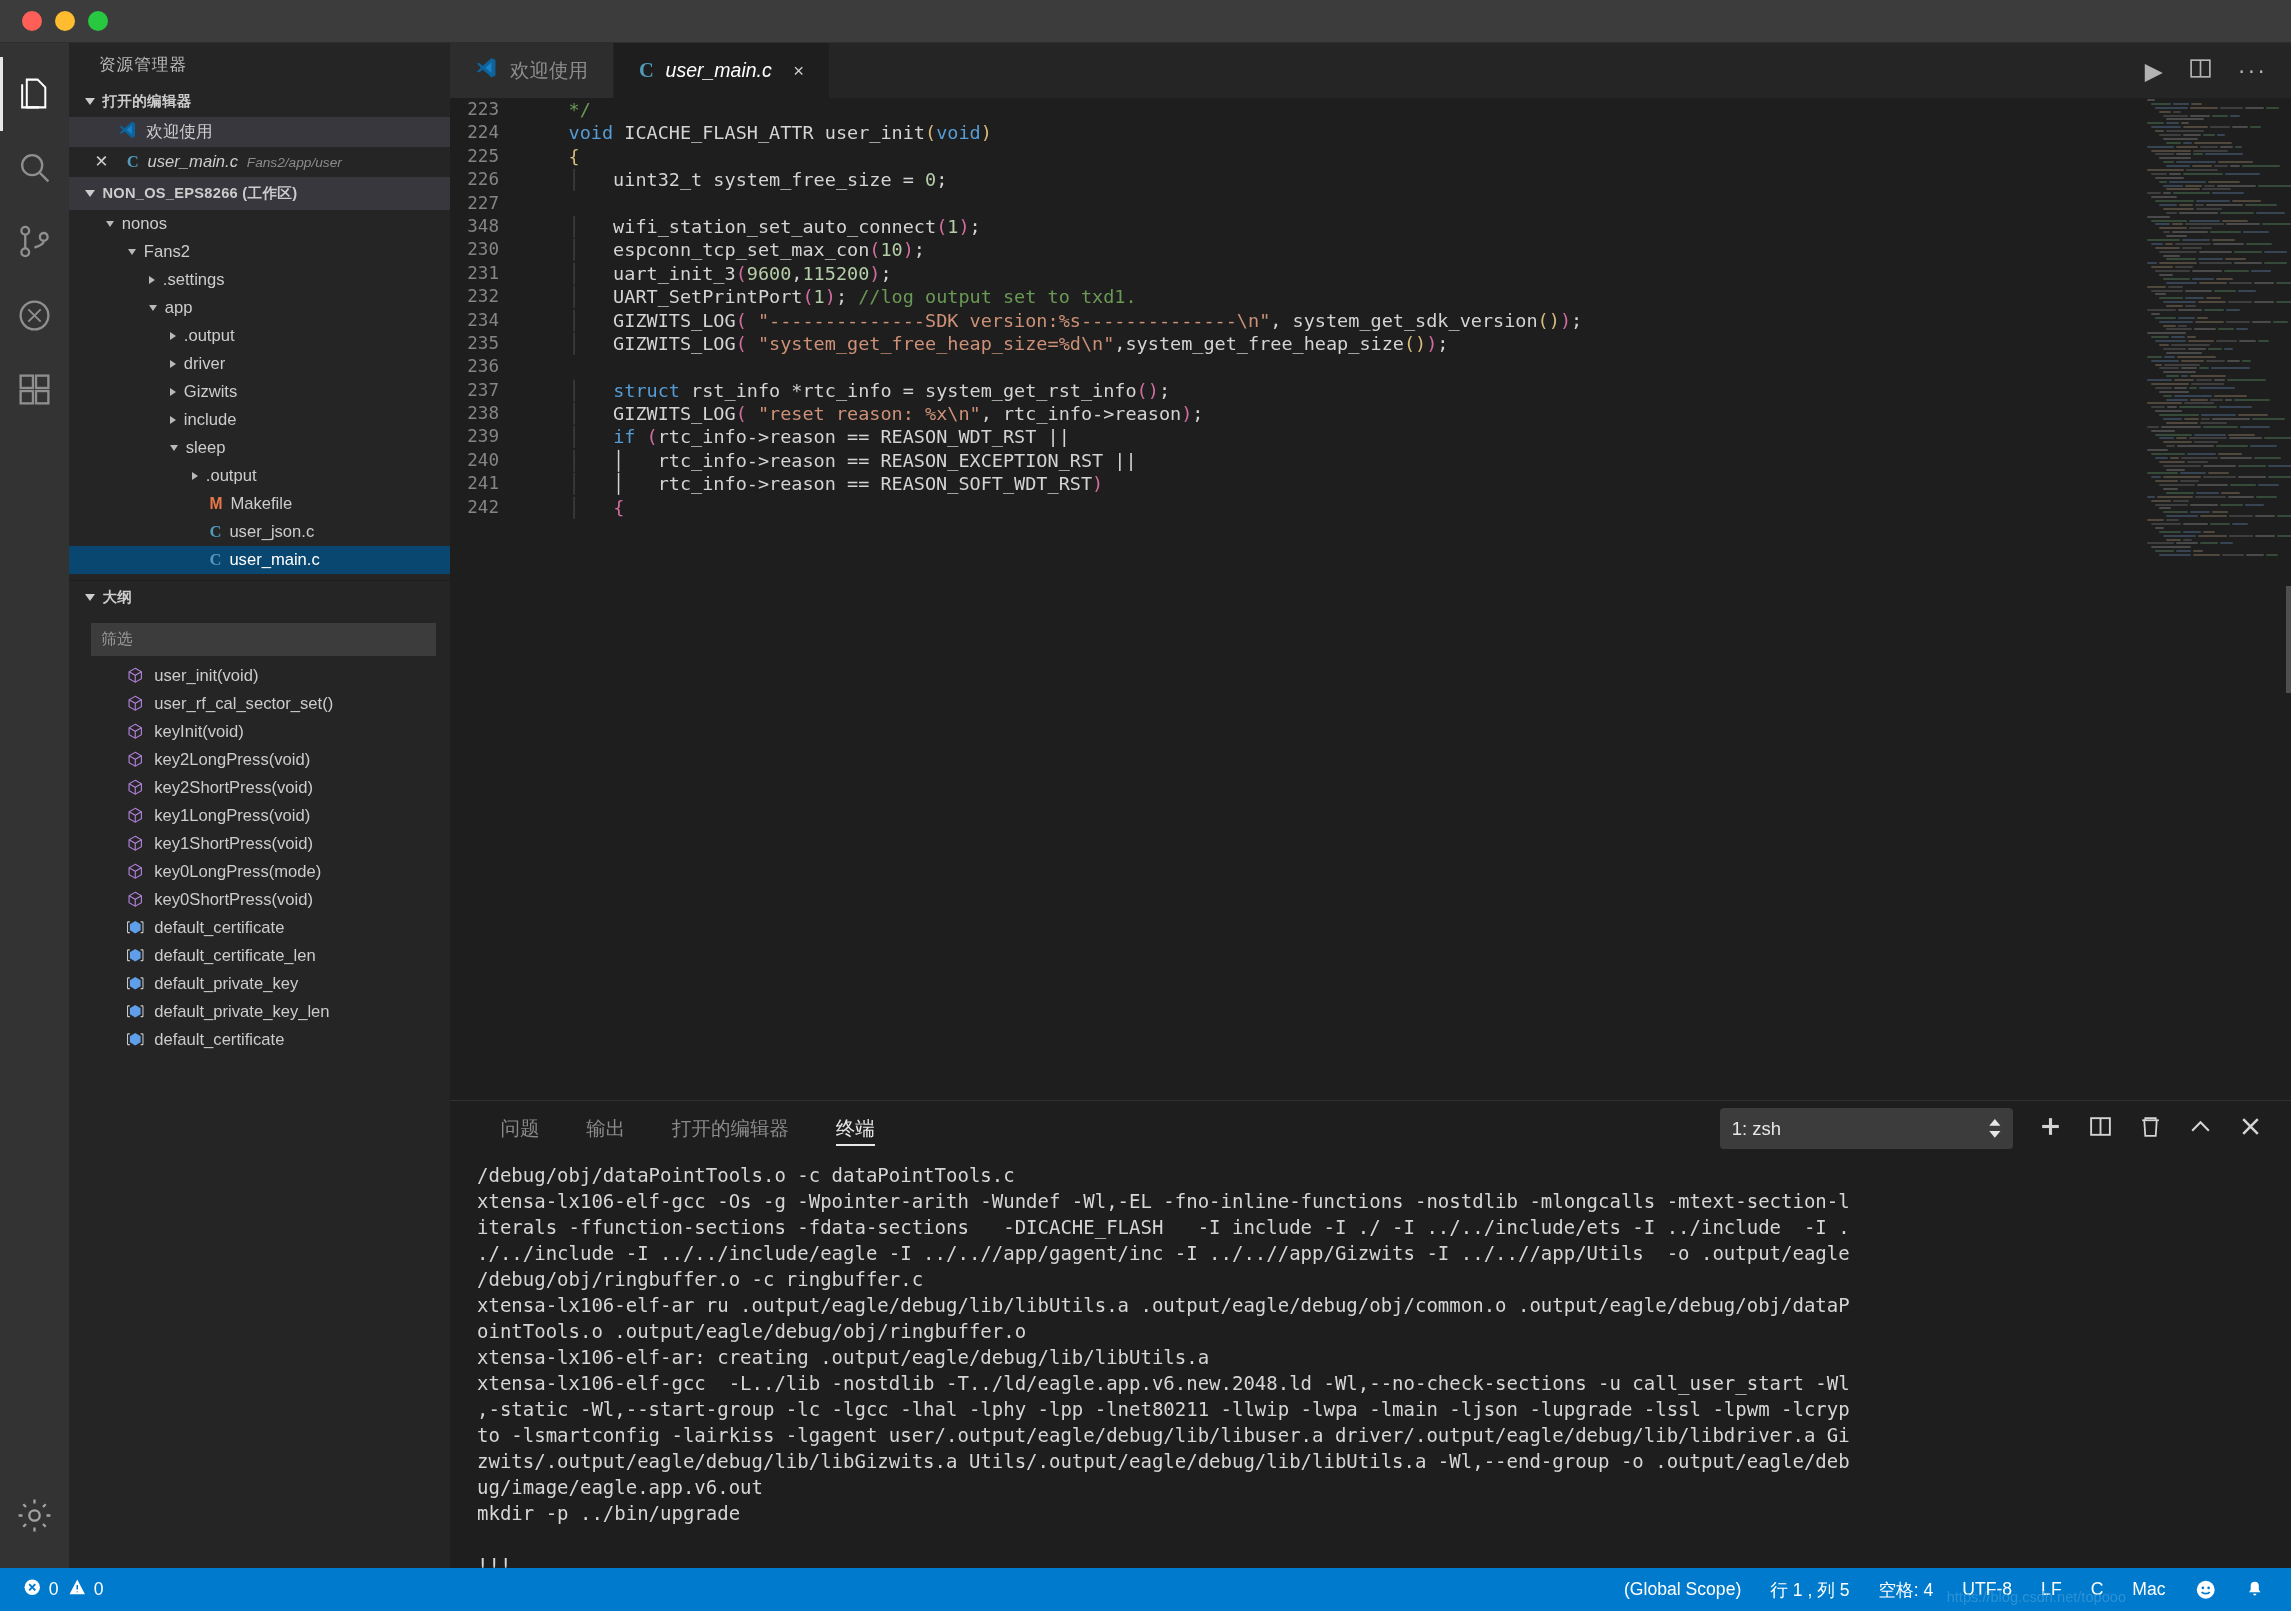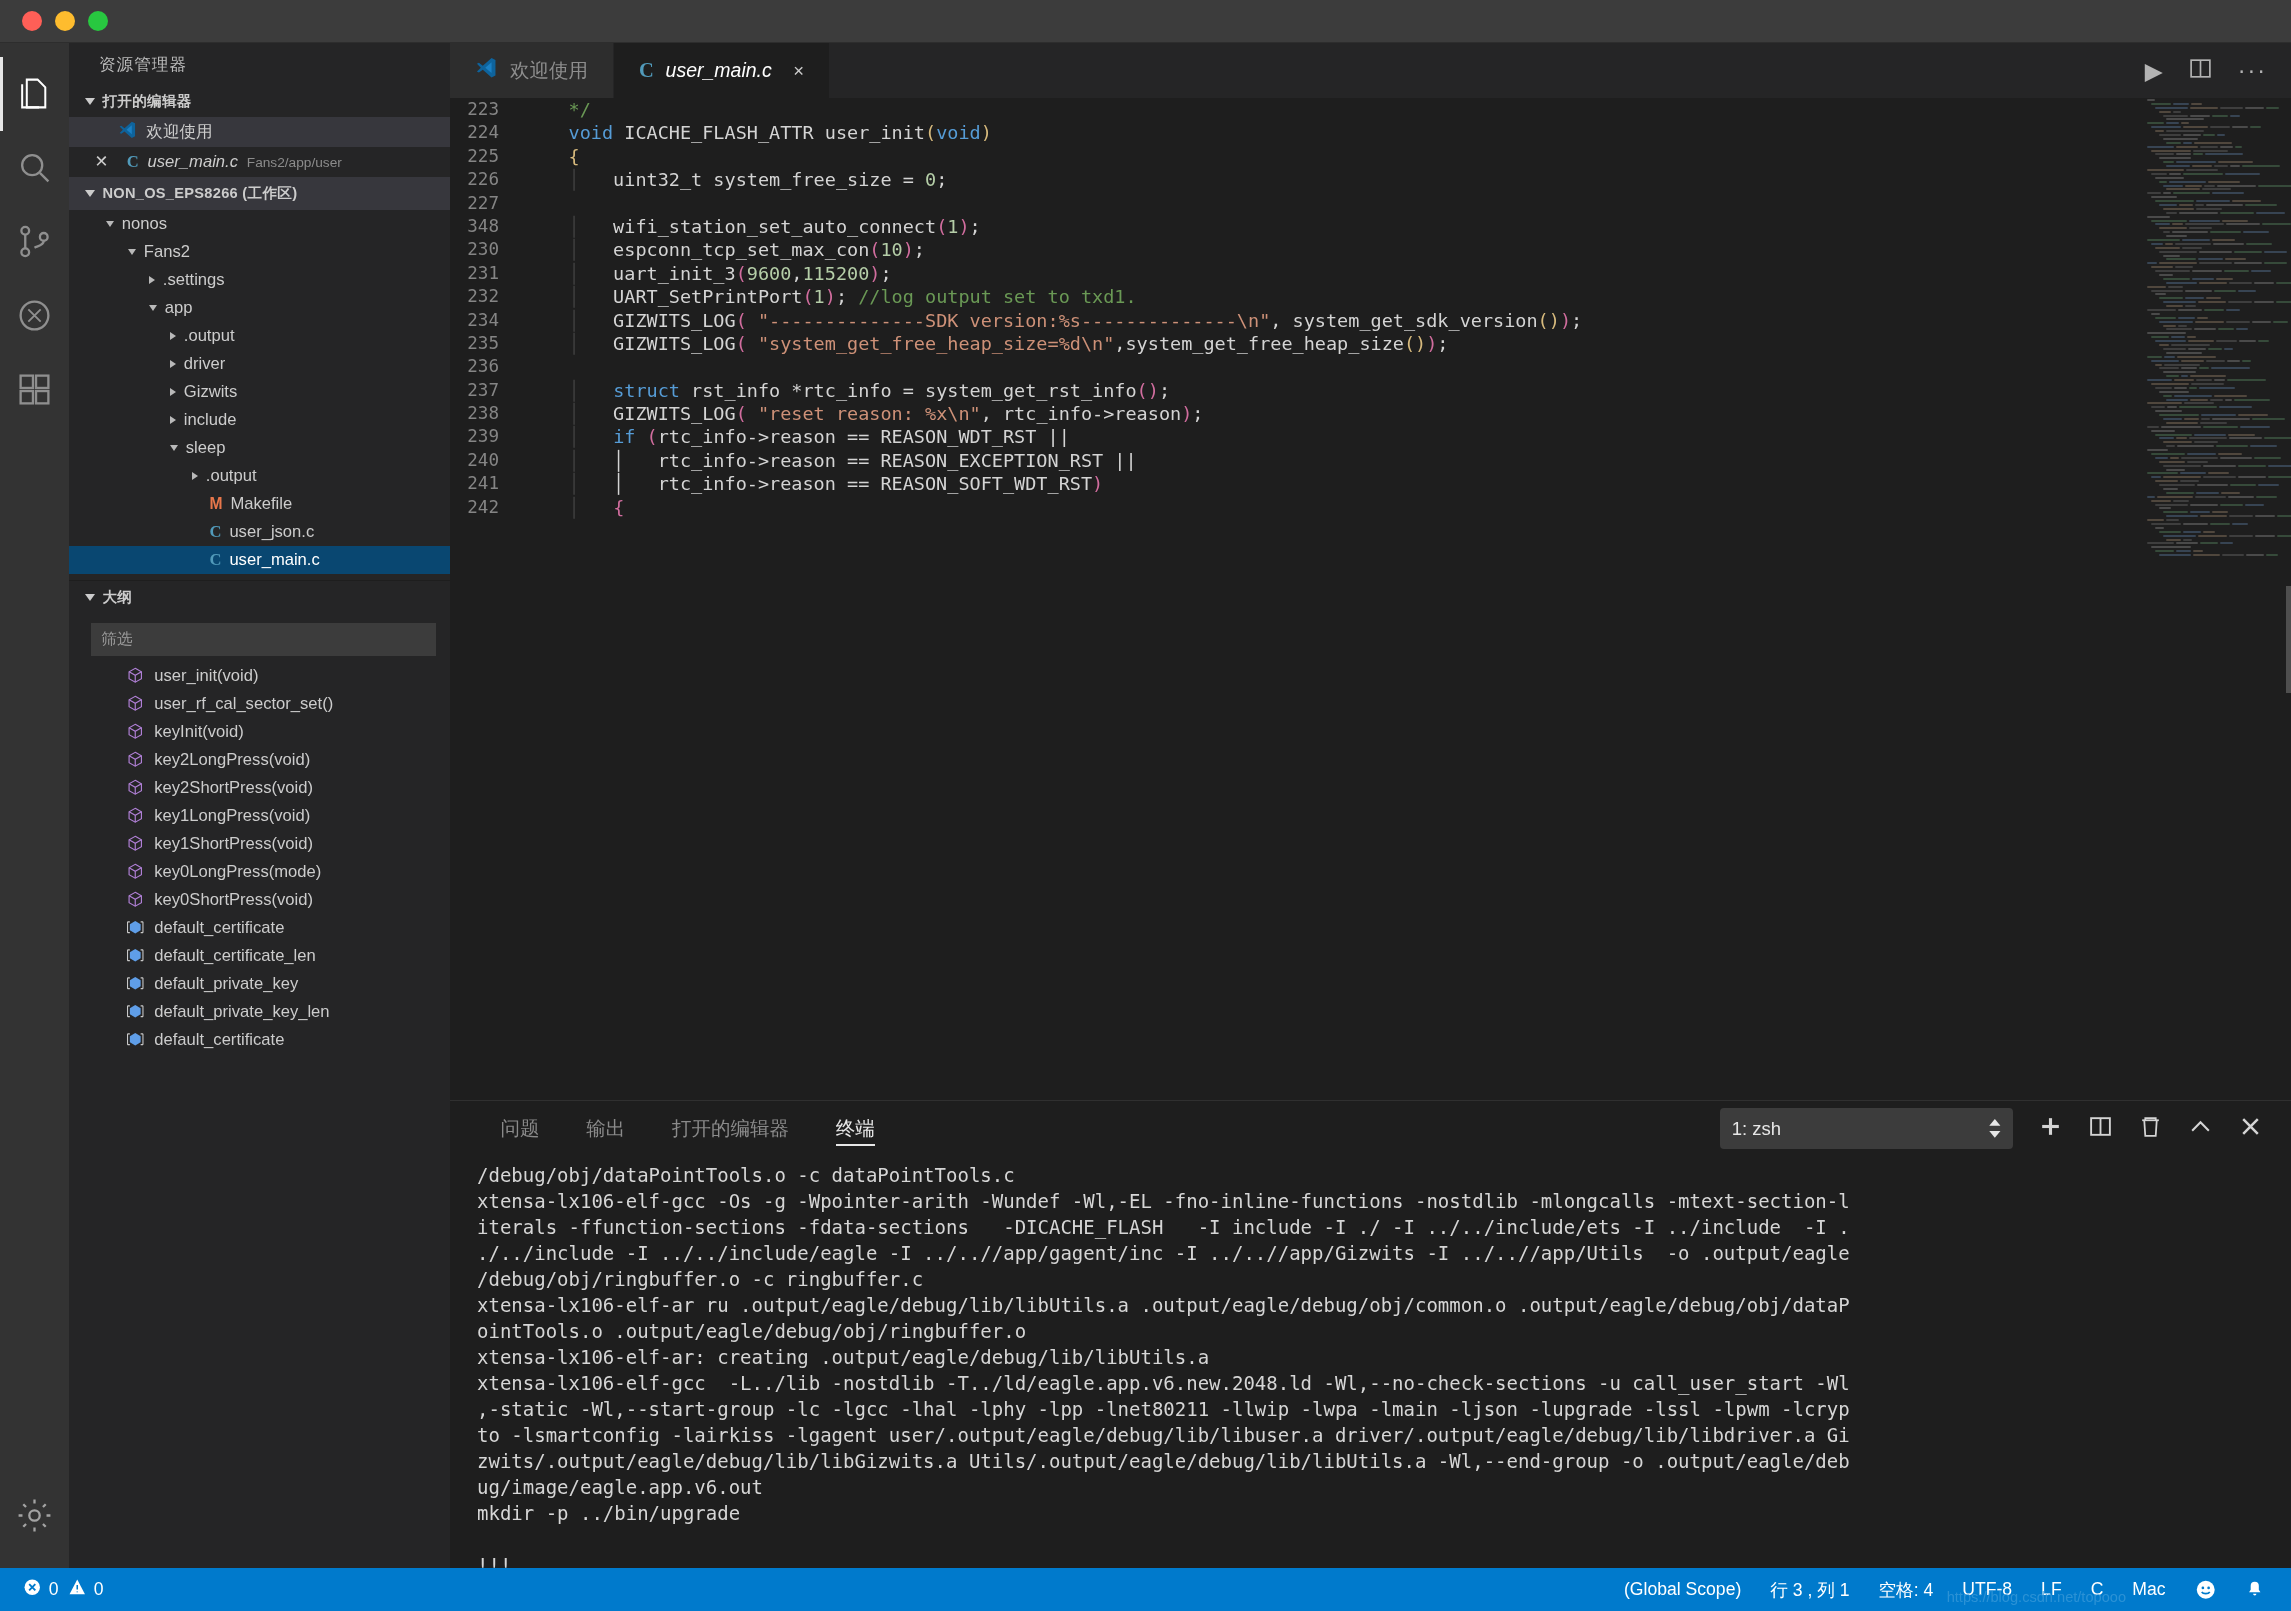"Fans2/app/user" .dim { font-style: none -> italic }
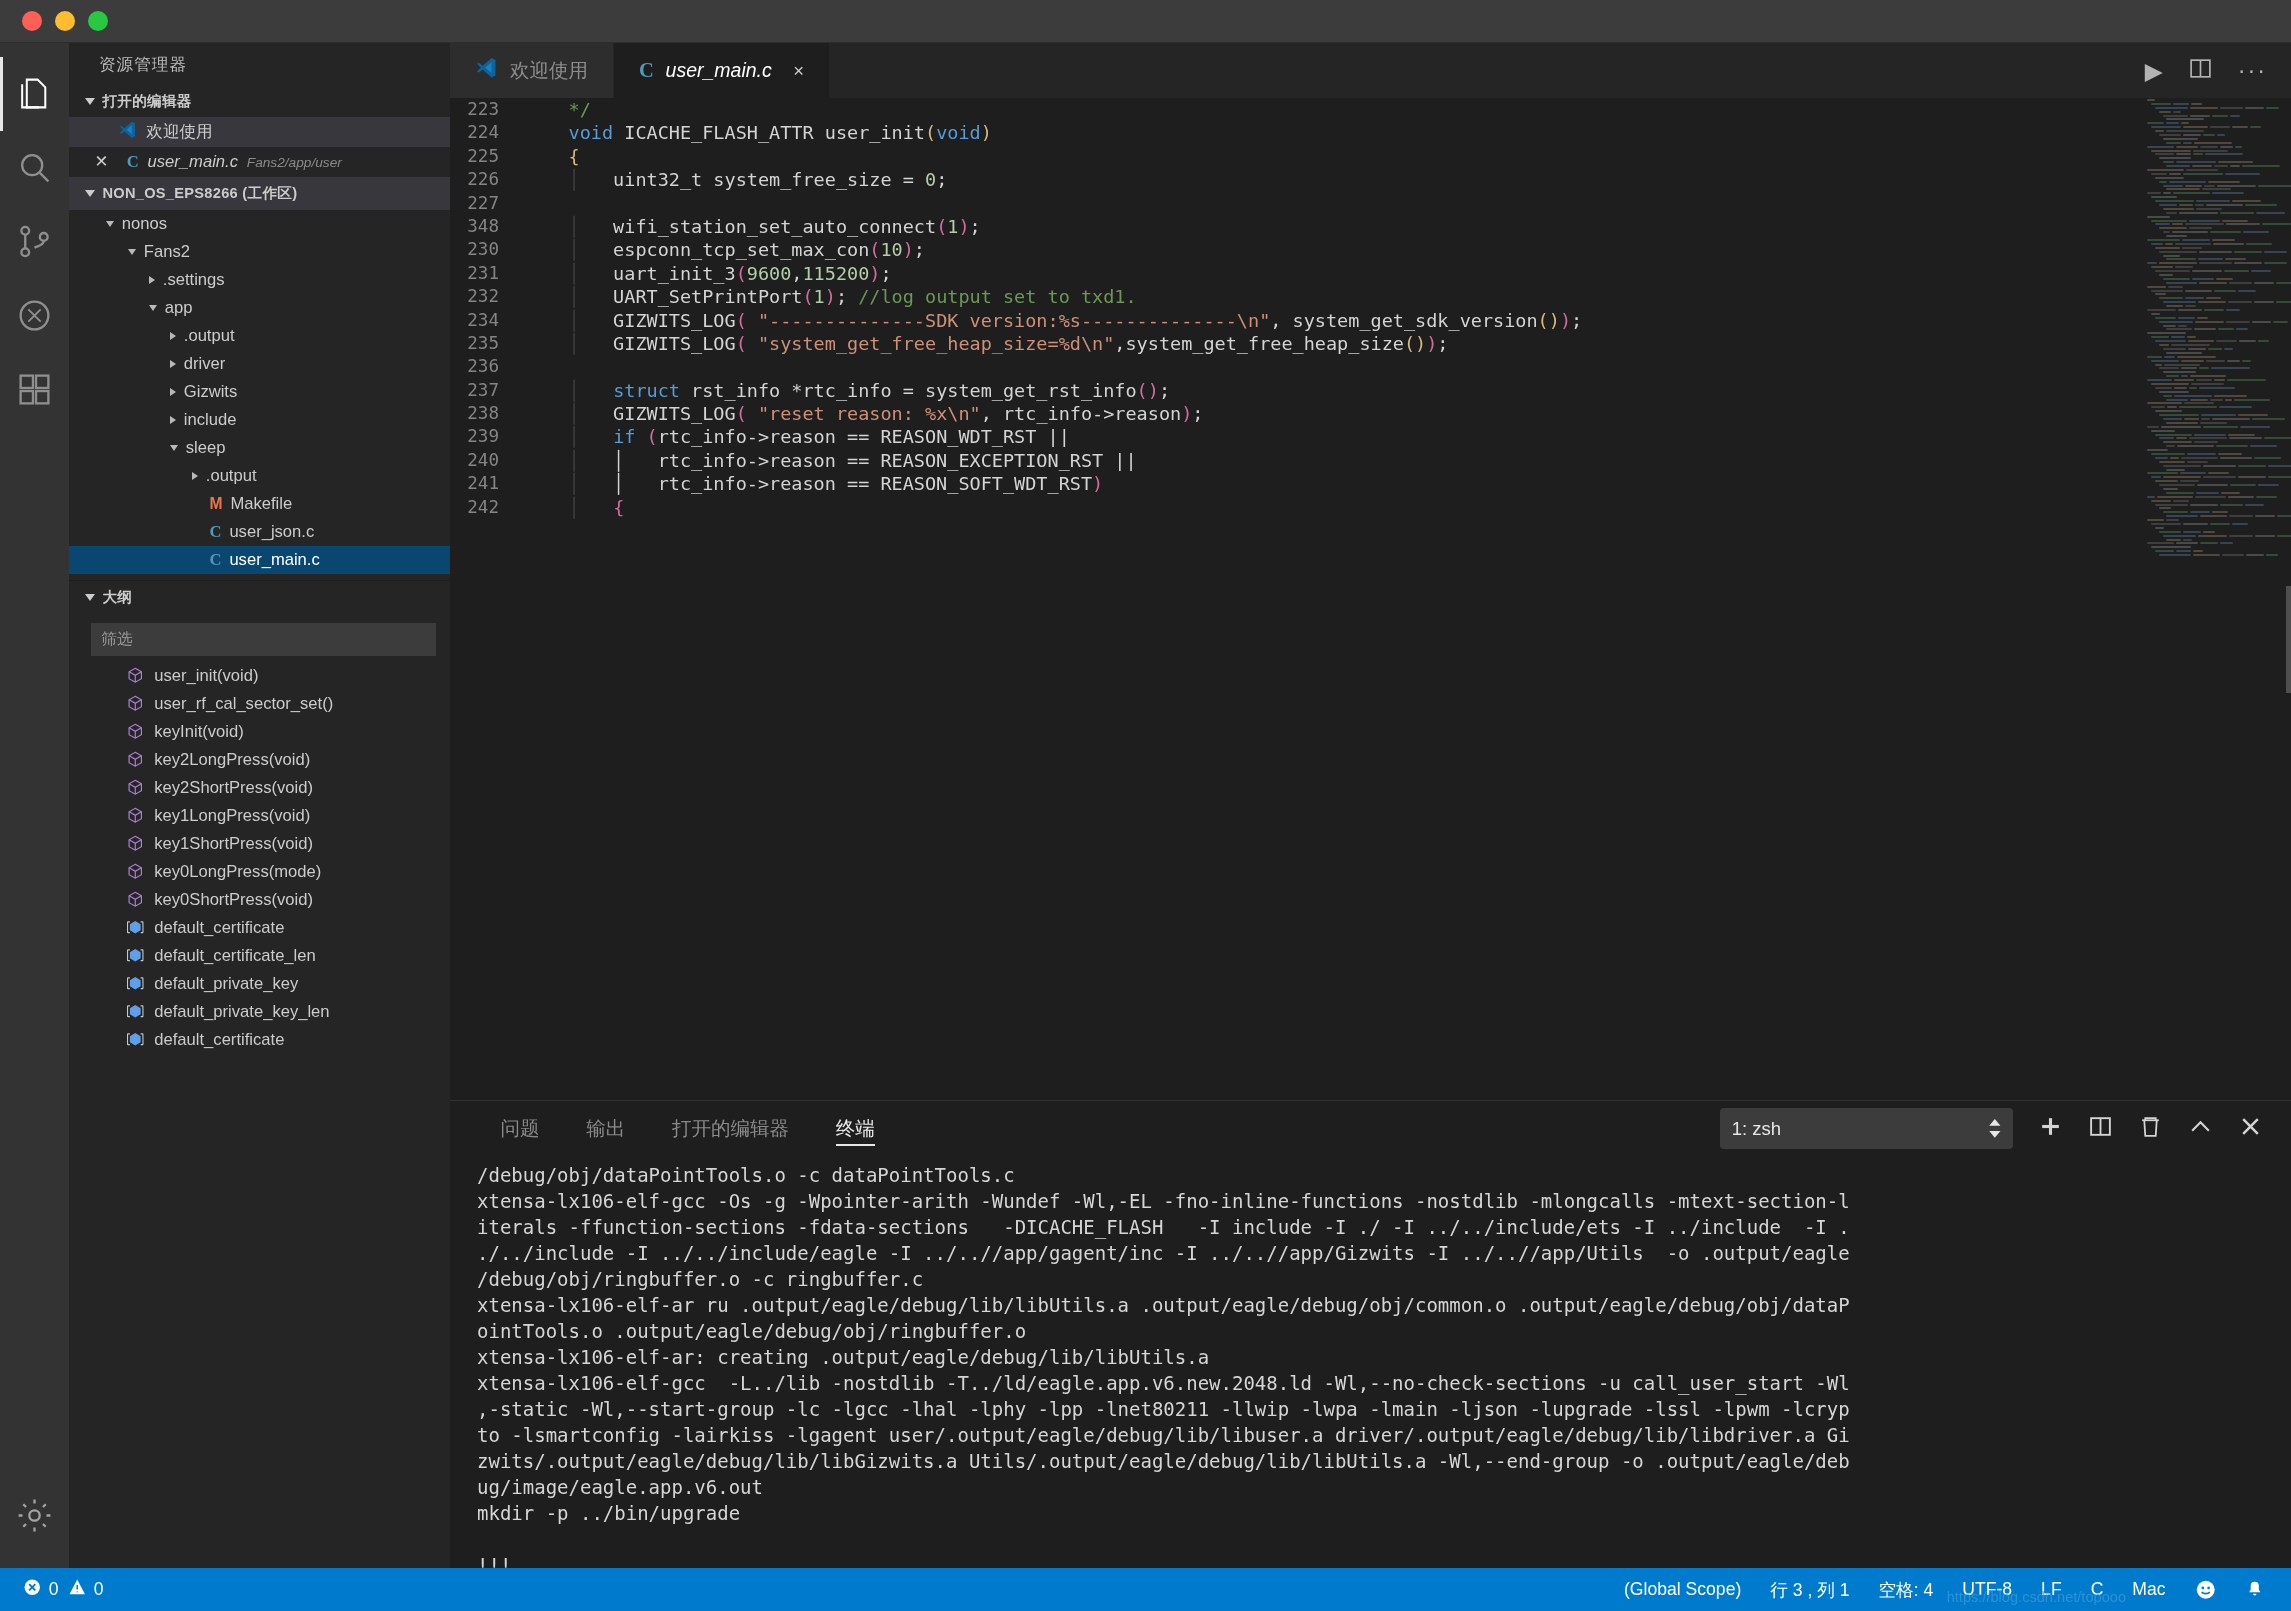"行 3 , 列 1" span.sb-item { text: 3 , 列 1 -> 1 , 列 5 }
